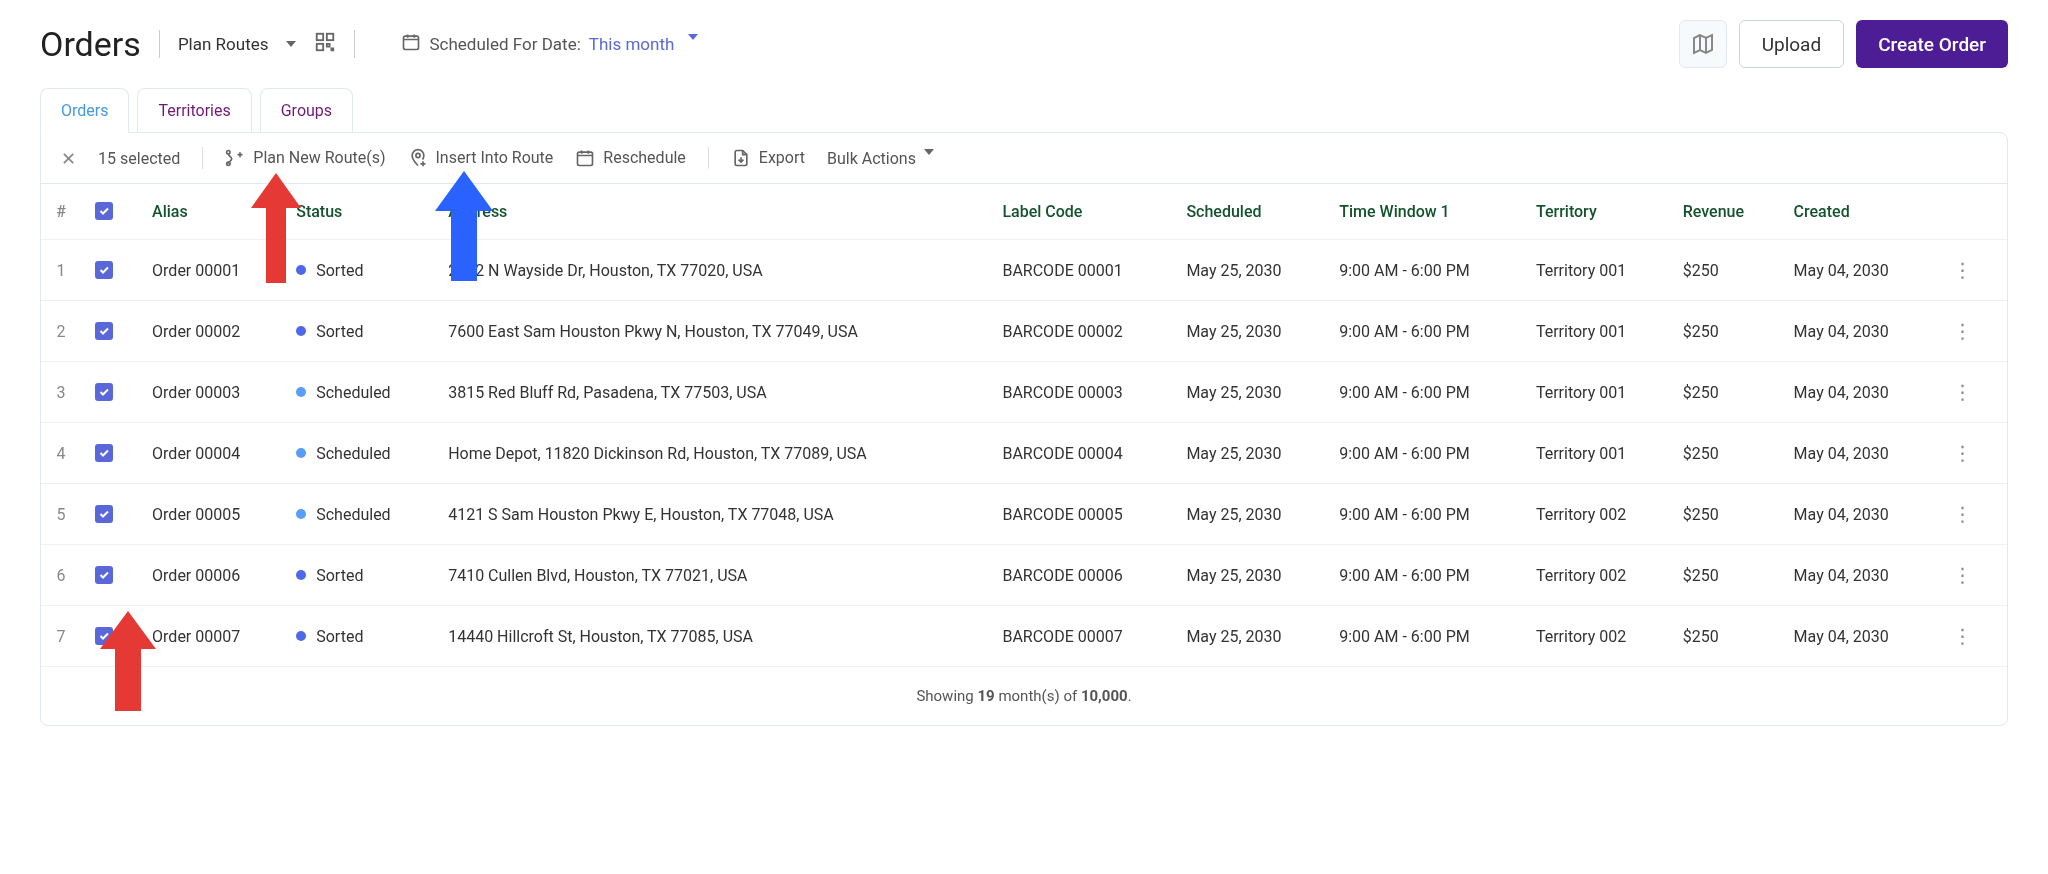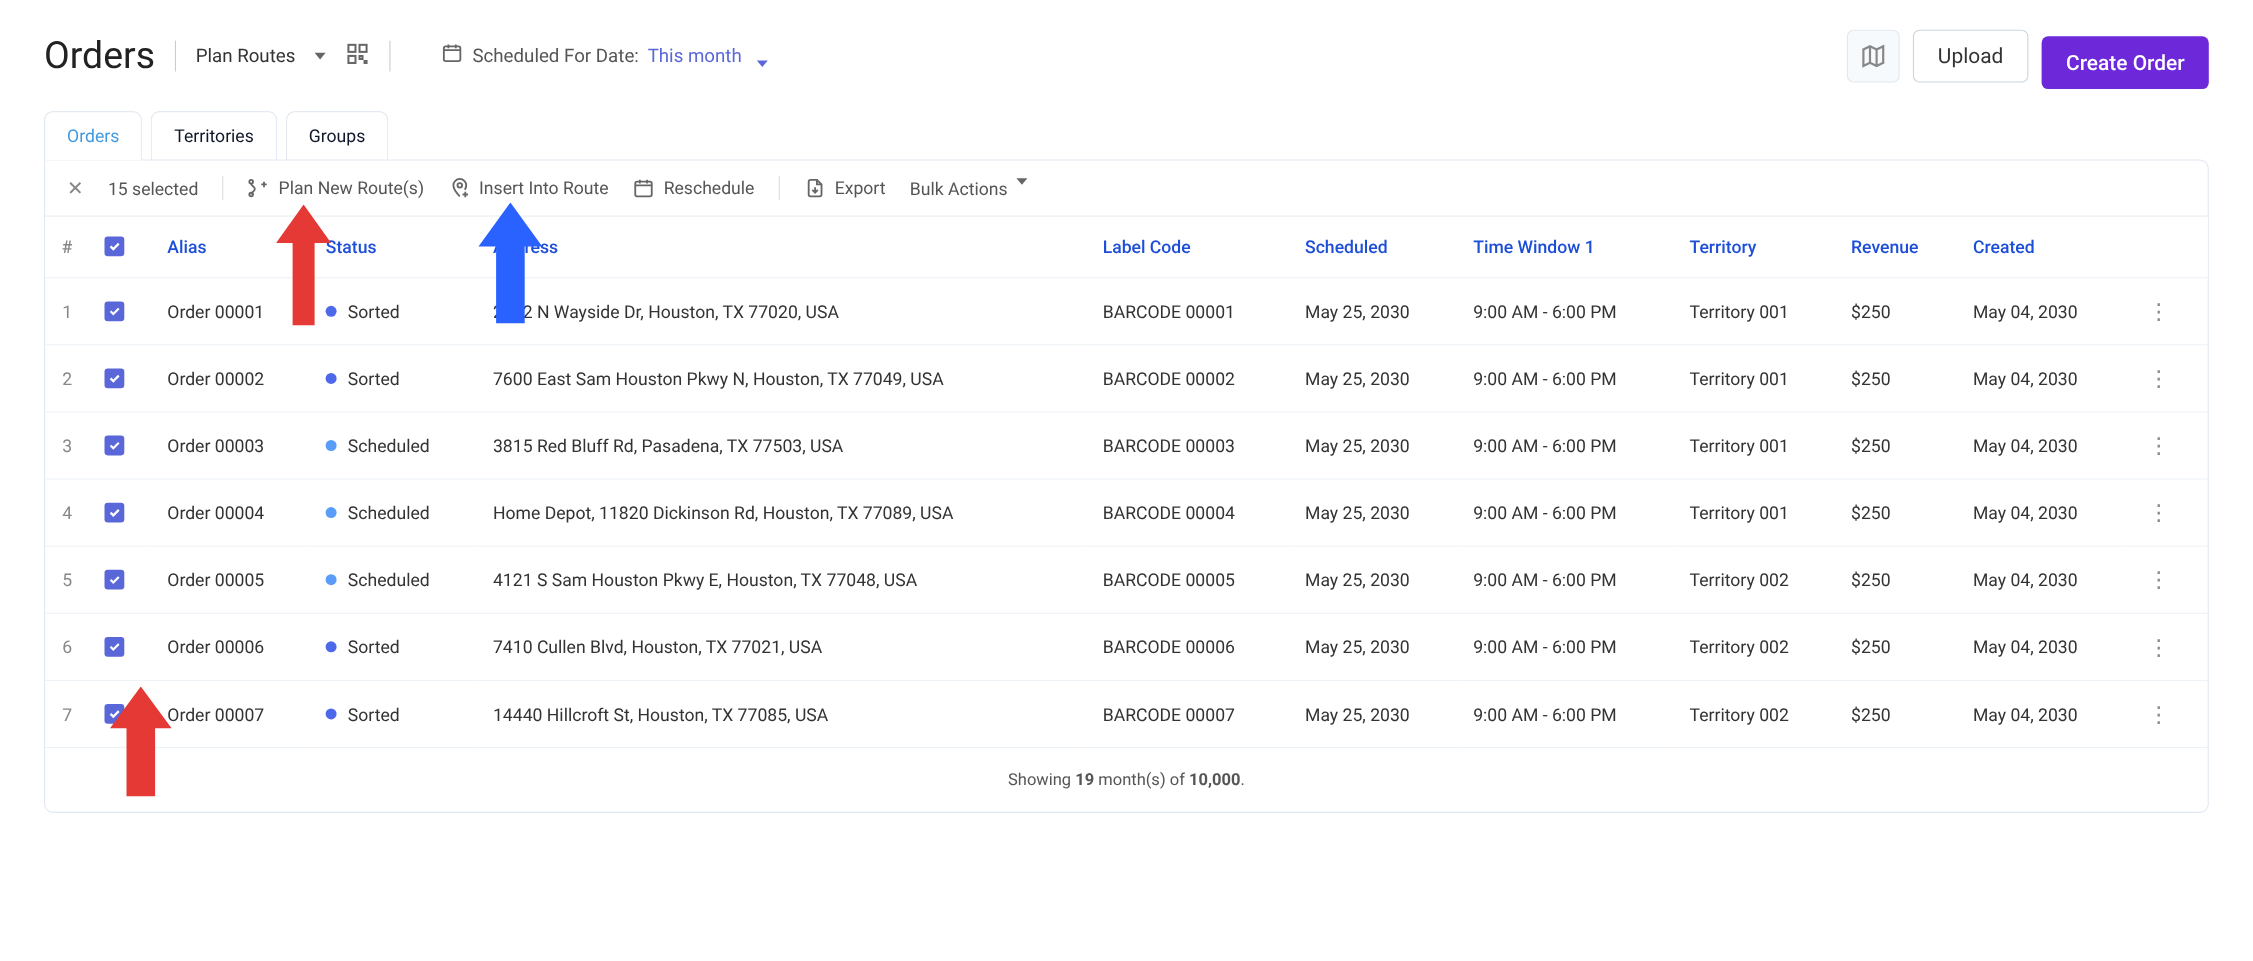"This month" .date-link { align-items: flex-end -> flex-start }
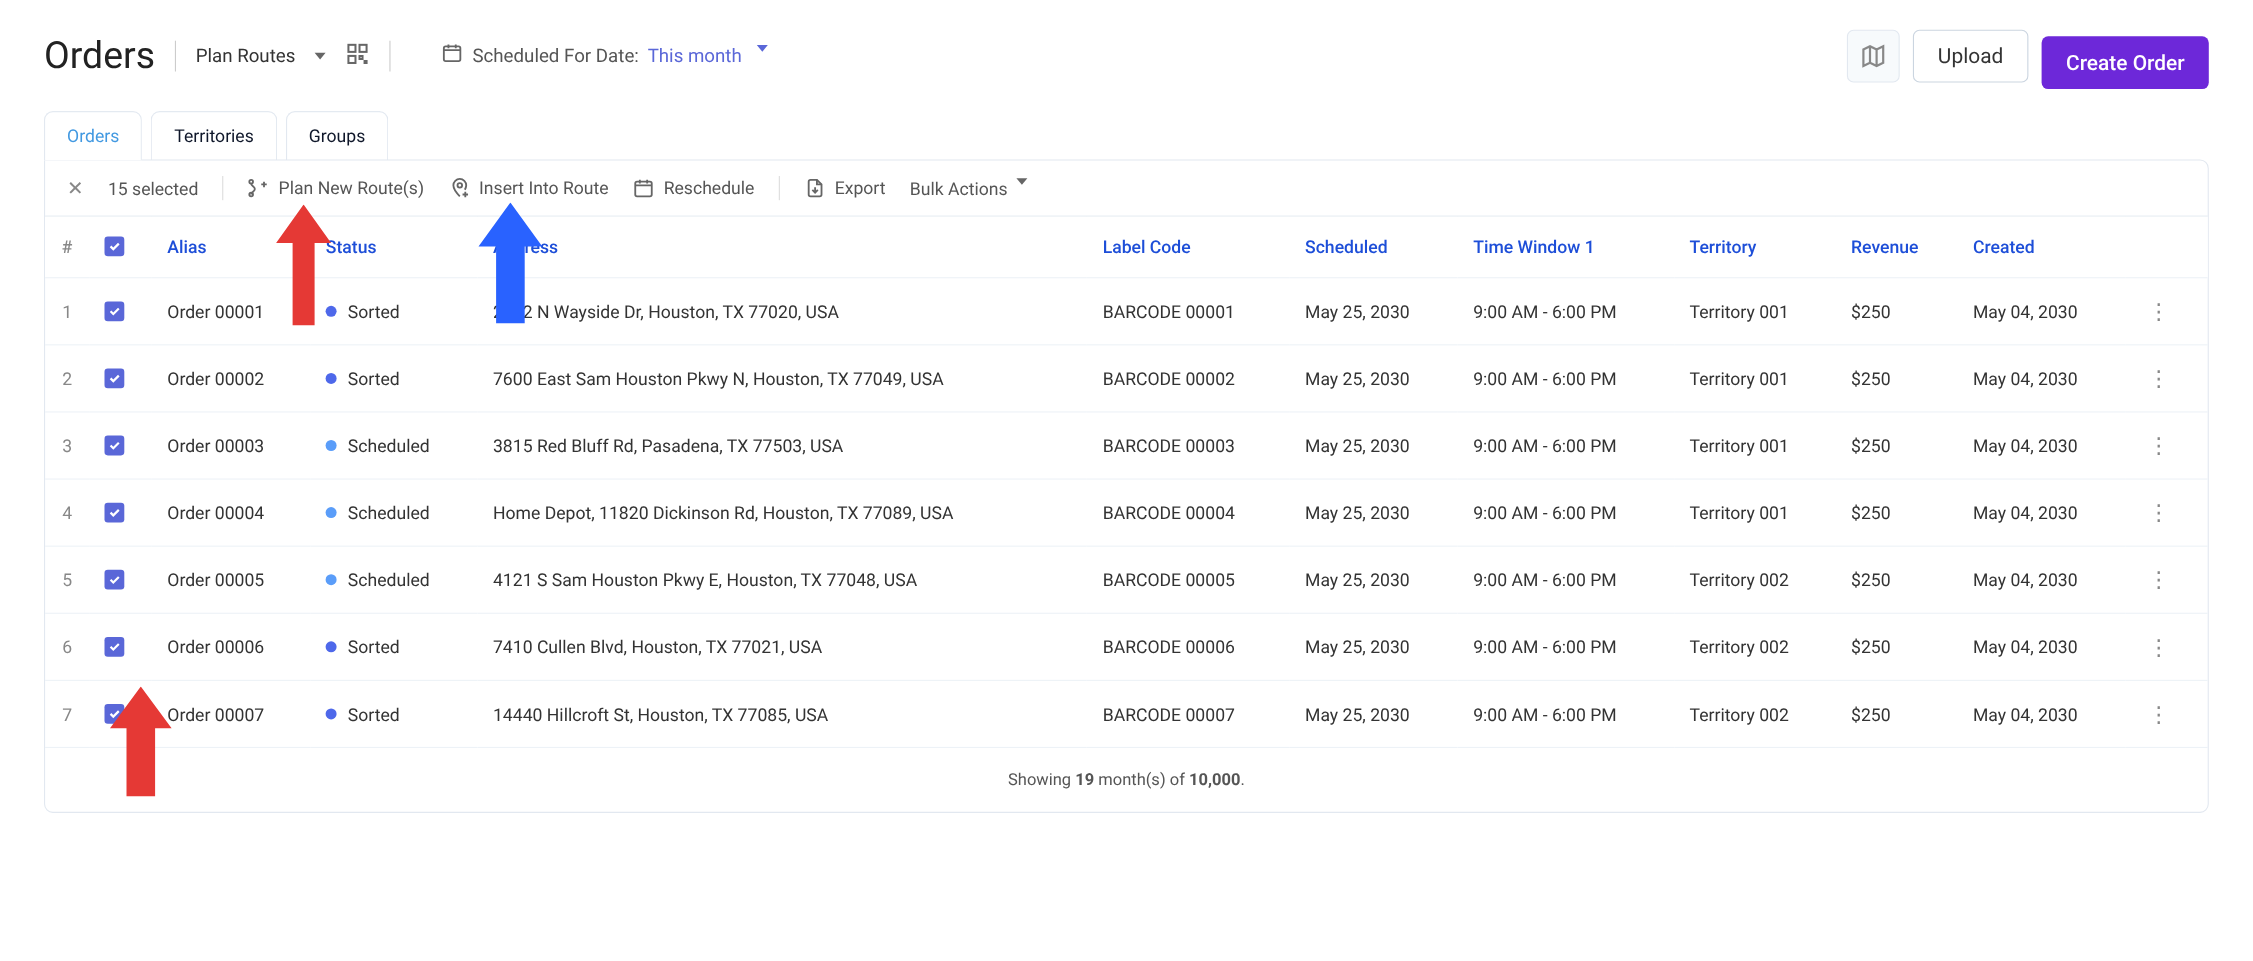"Create Order" .btn-primary { background: #6d28d9 -> #4c1d95; margin-top: 13px -> none }
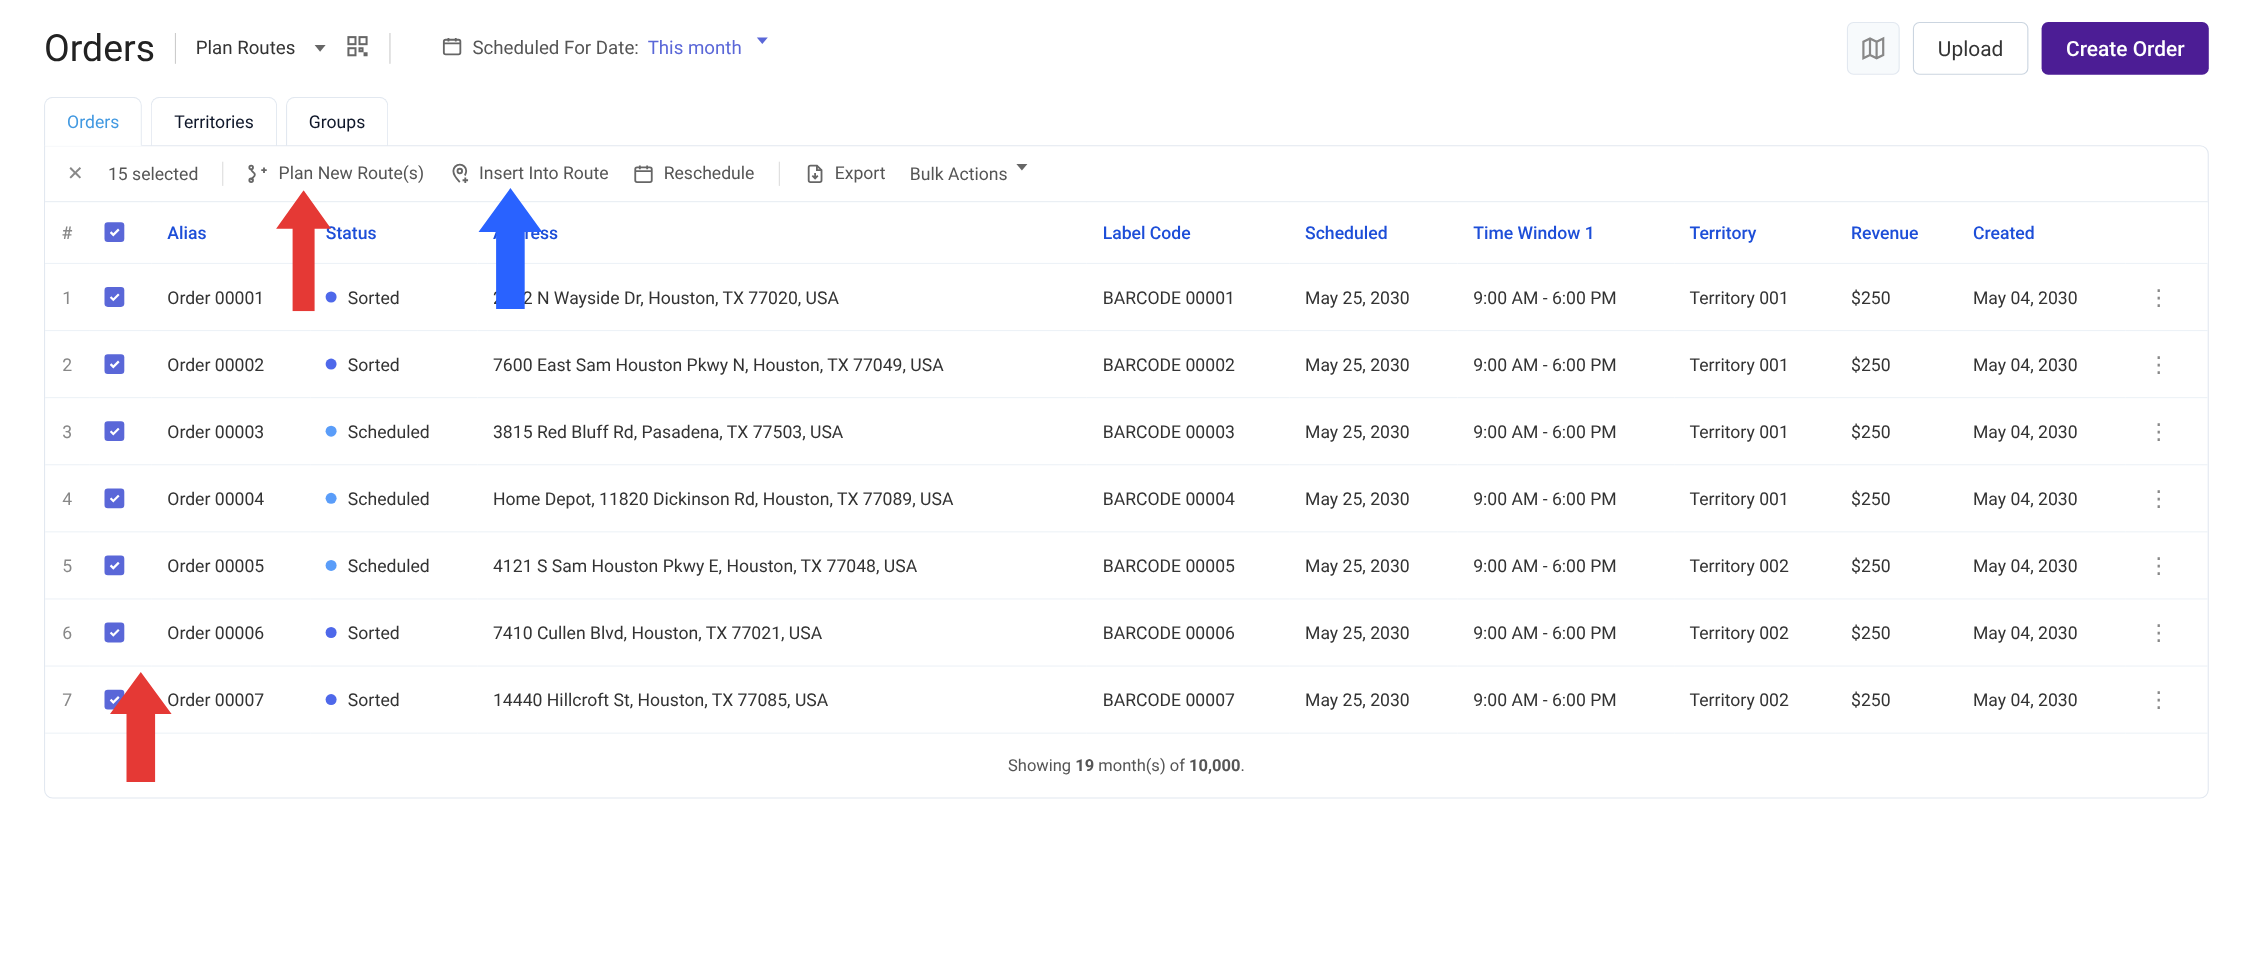"Territories" .tab { color: #0f172a -> #701a75 }
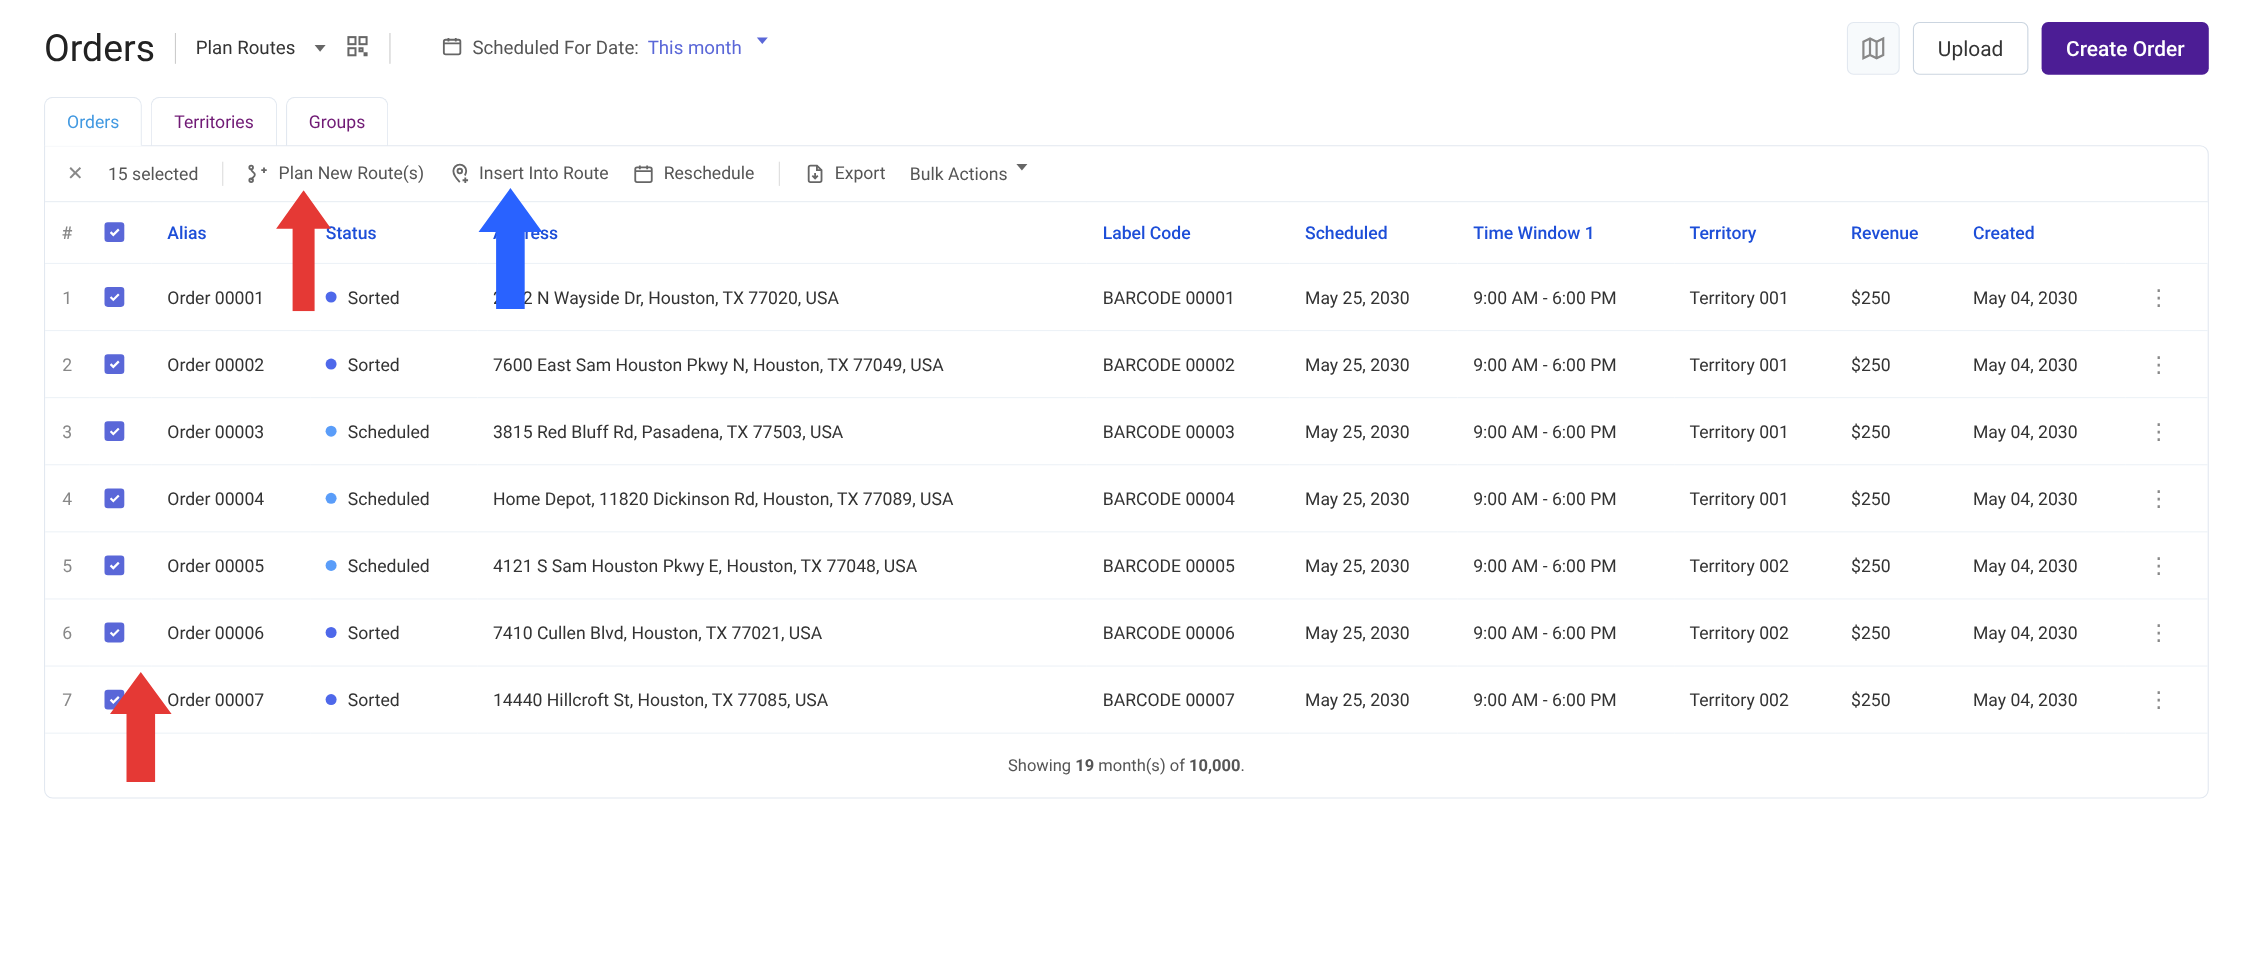"Alias" th { color: #1d4ed8 -> #14532d }
